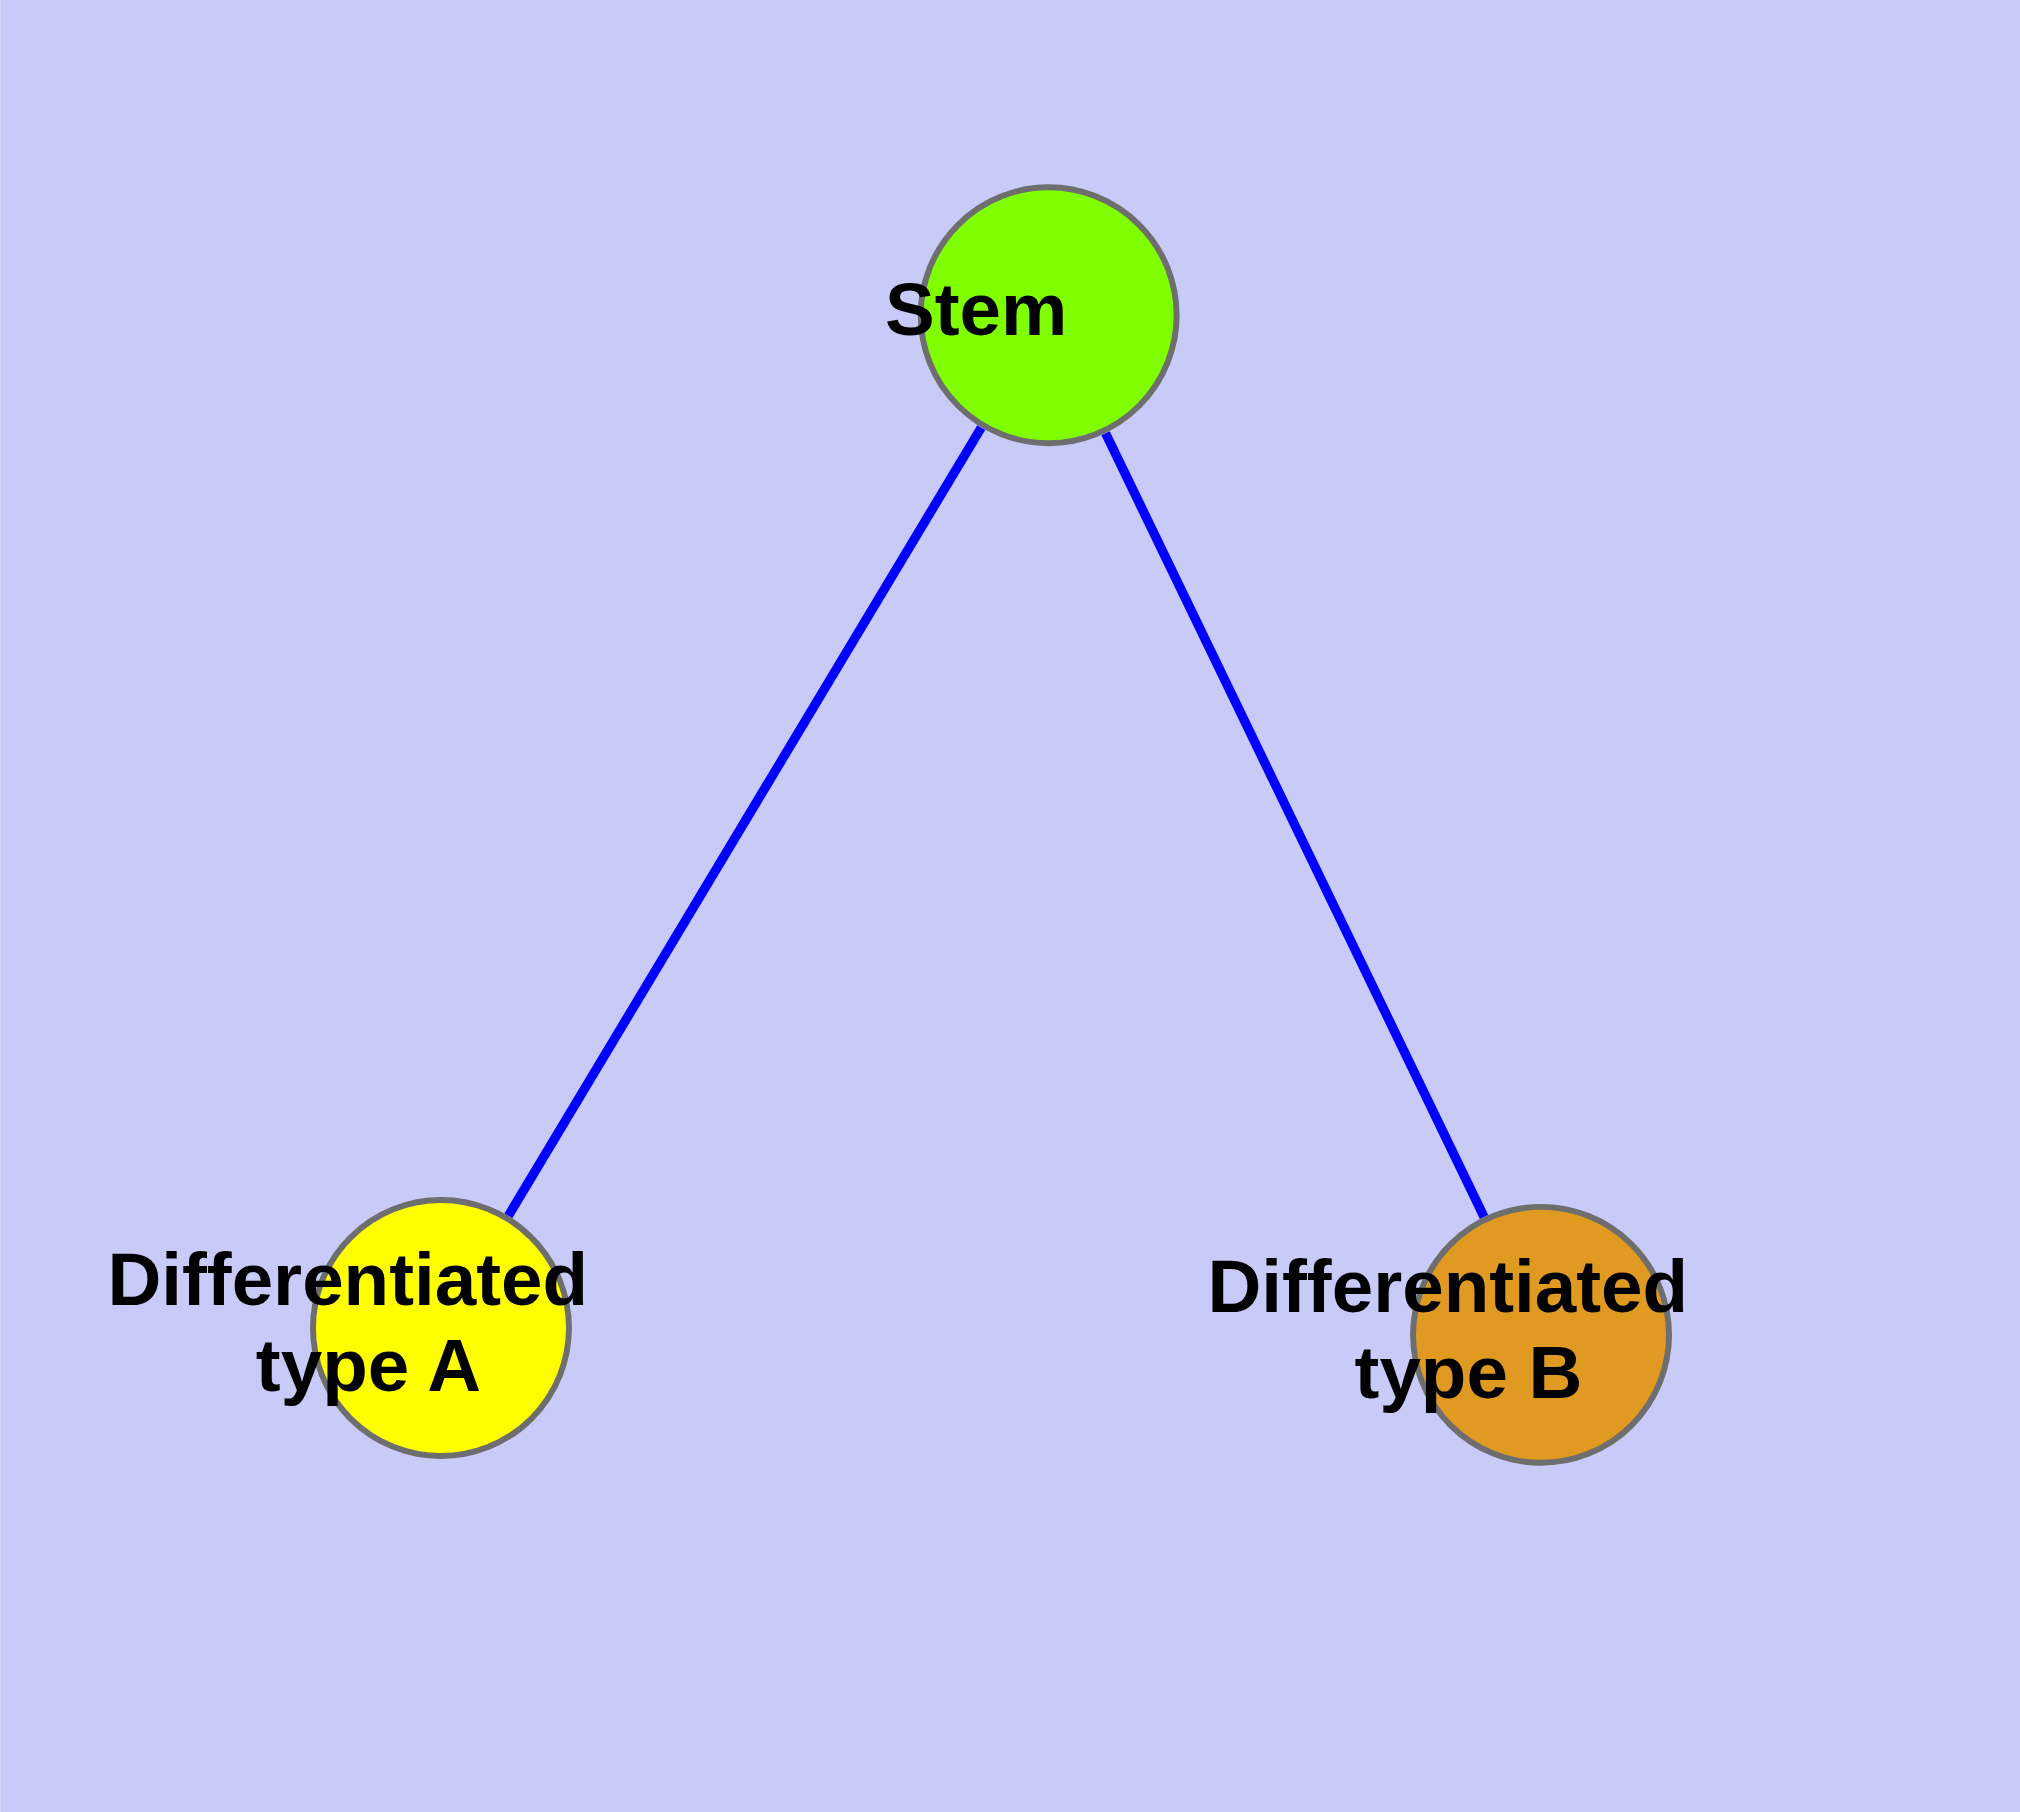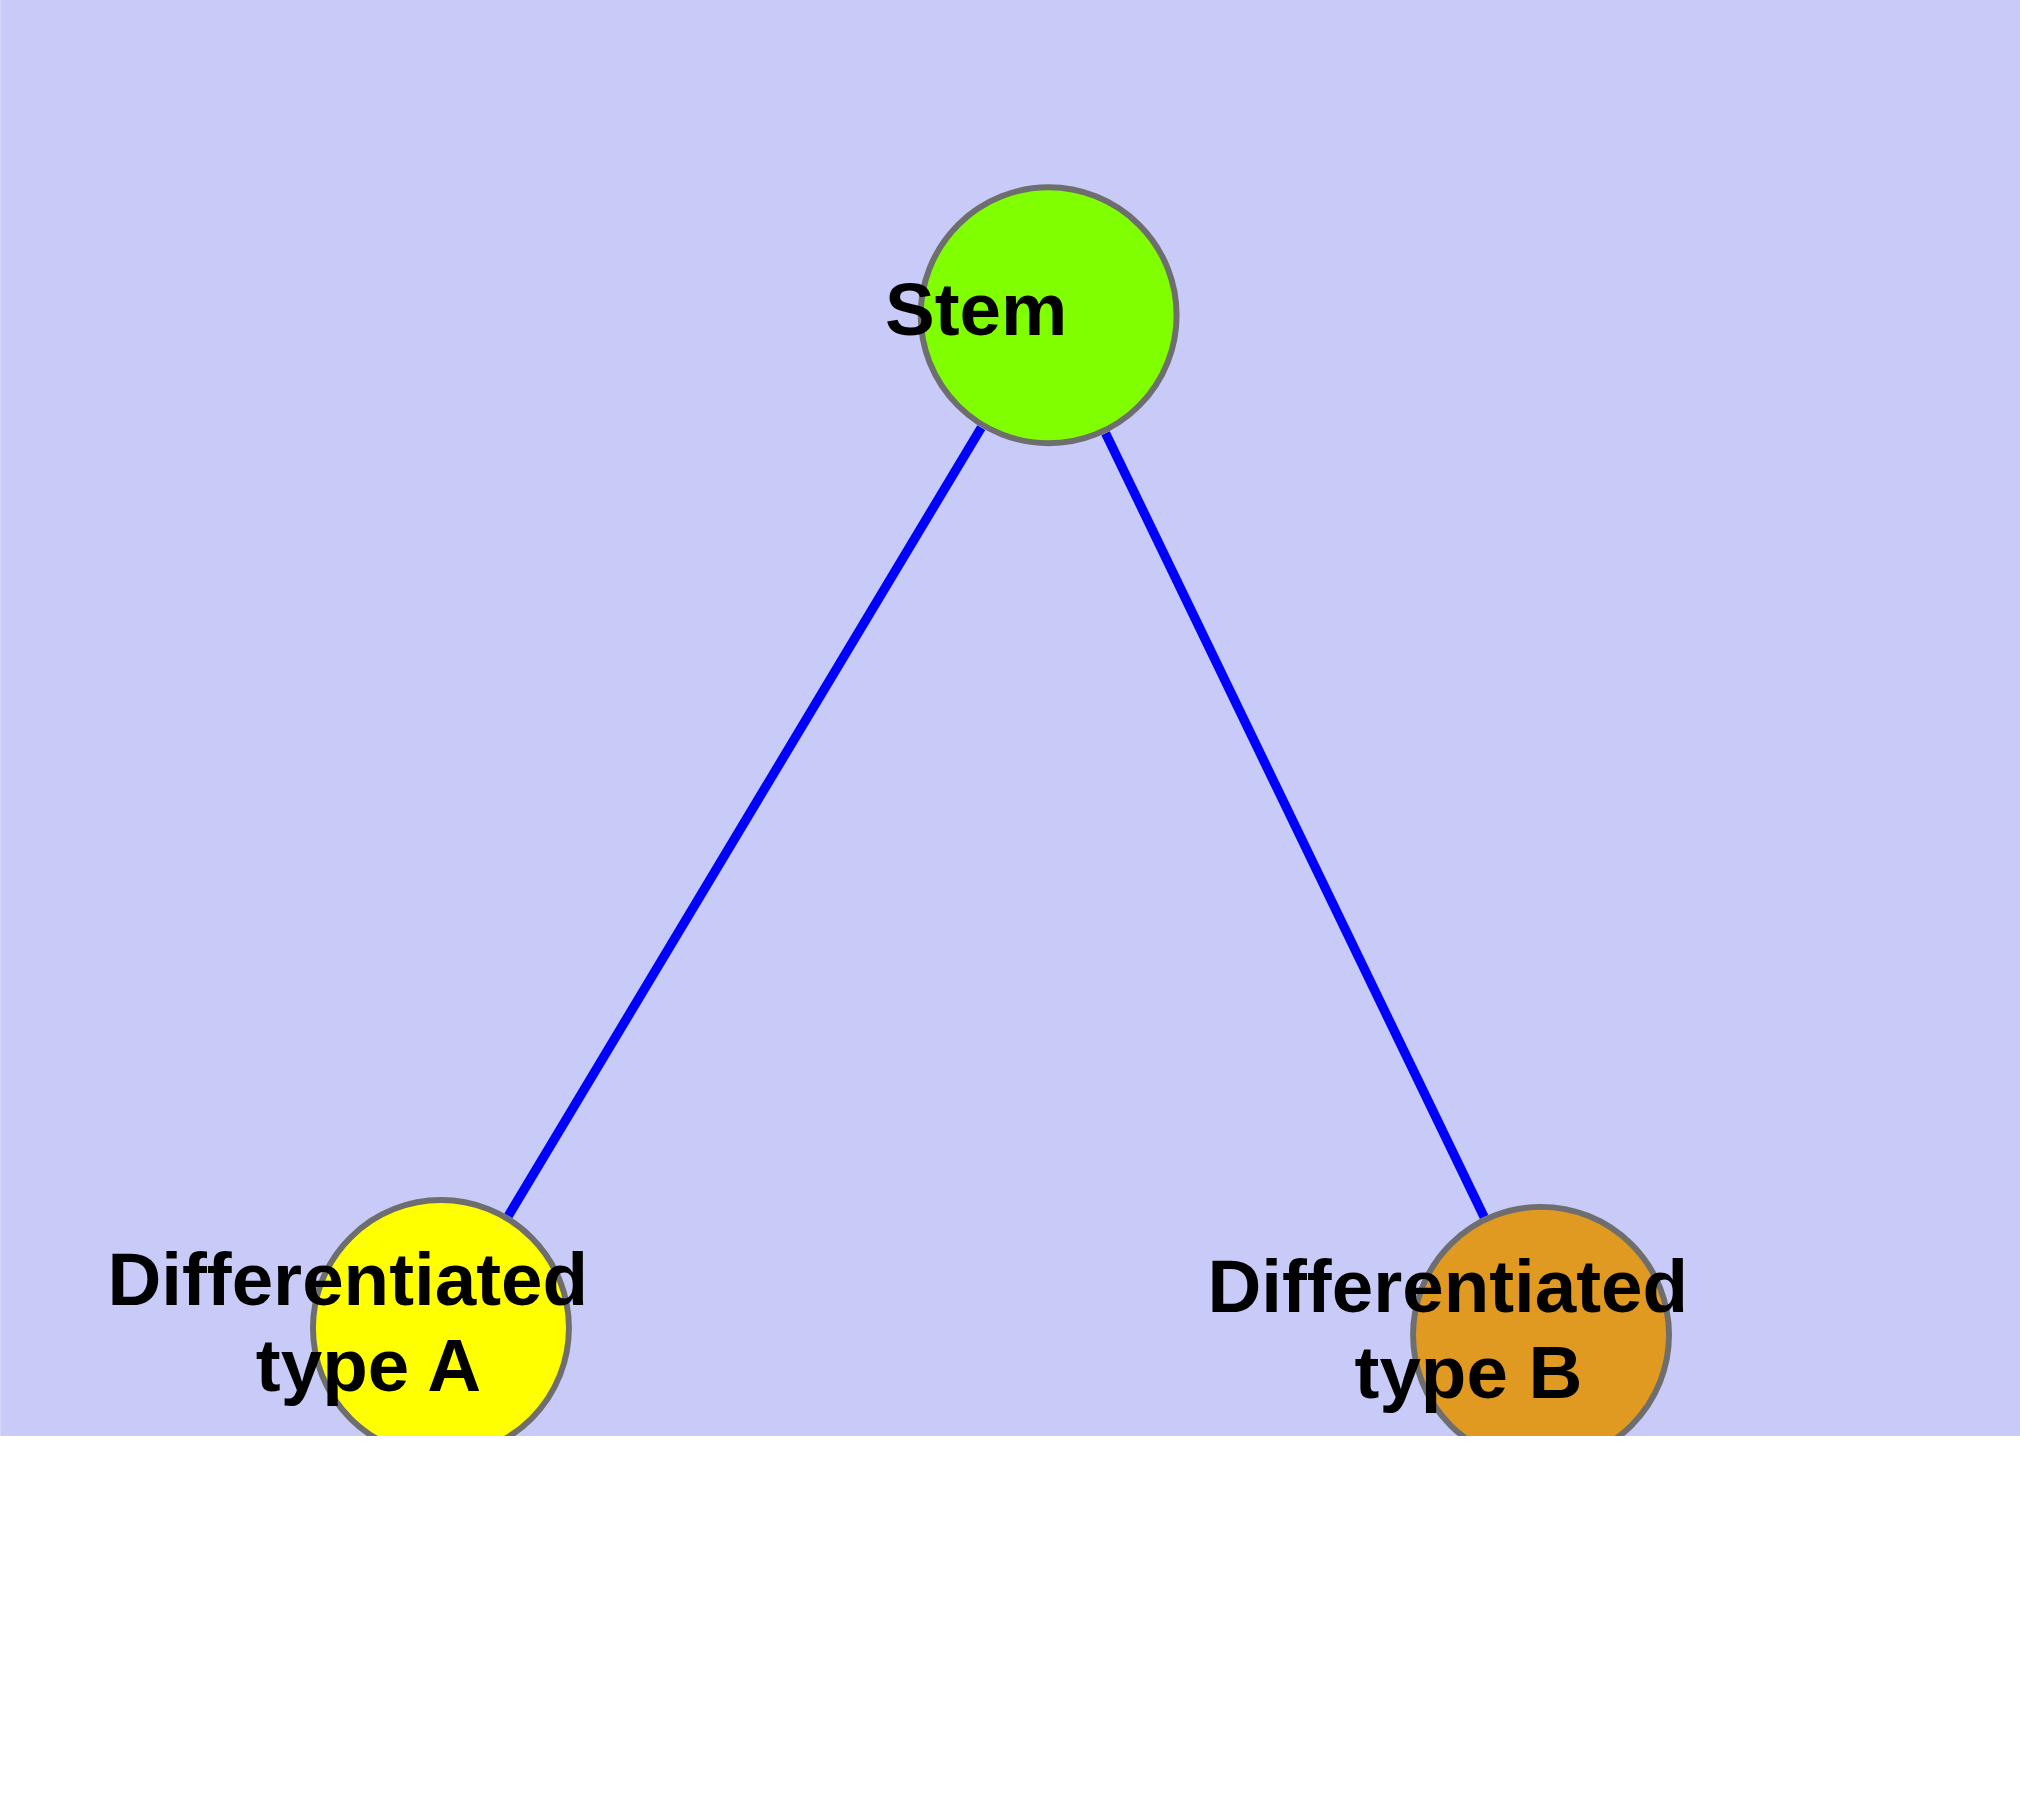"Stem" div { height: 1436px -> 1812px }
